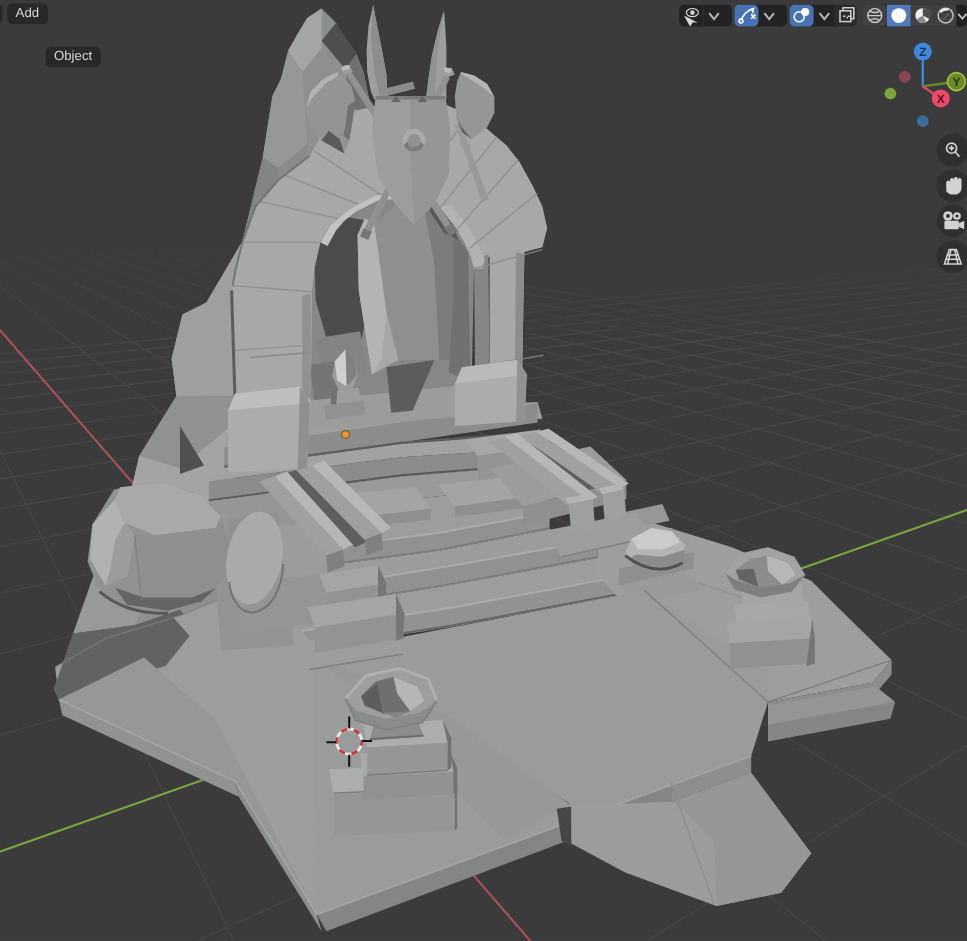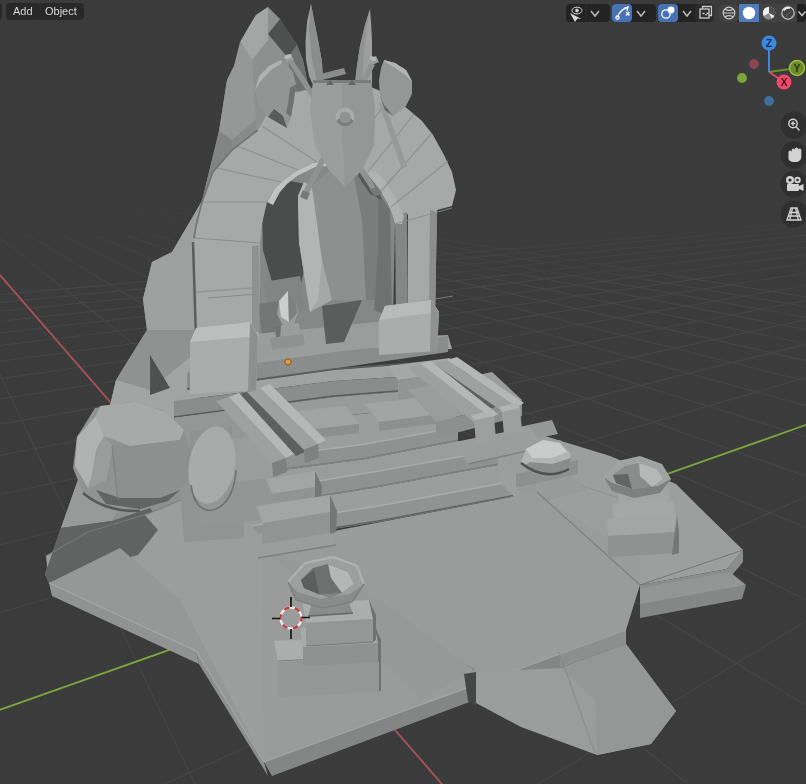"Object" div.btn { margin-top: none -> 36px }
